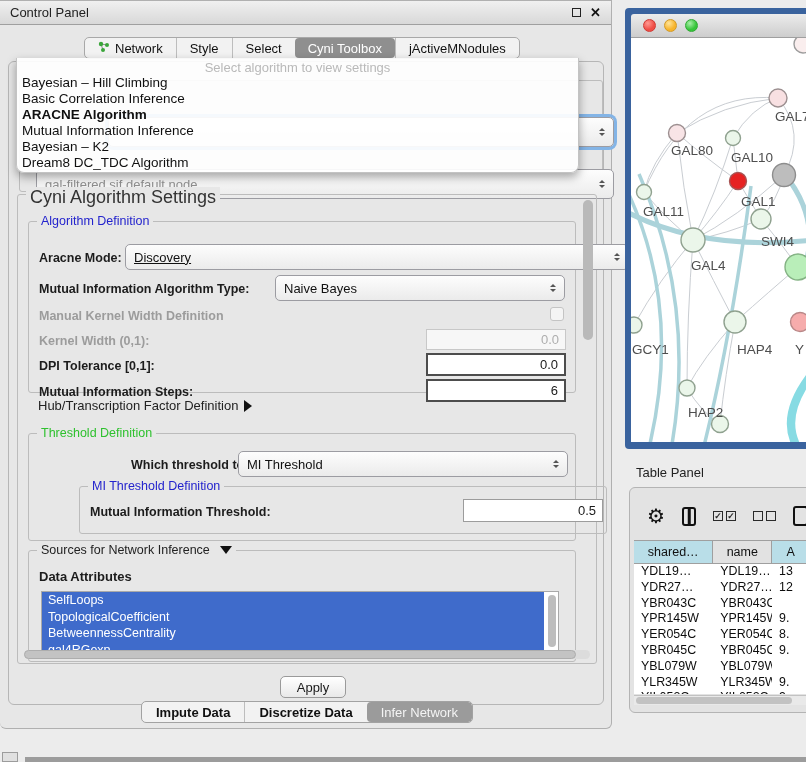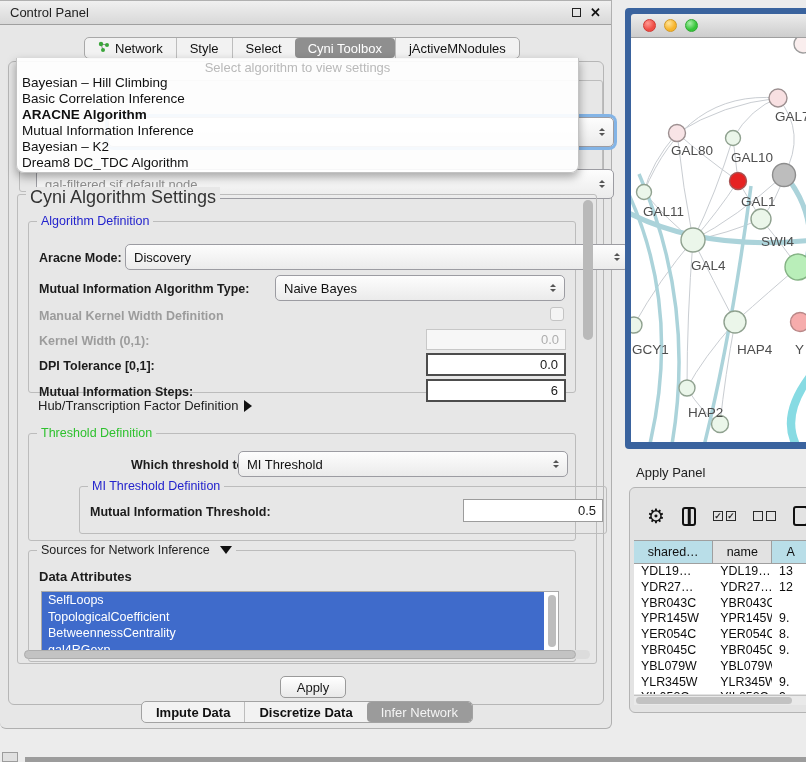"Discovery" div.abs { text-decoration: none -> underline }
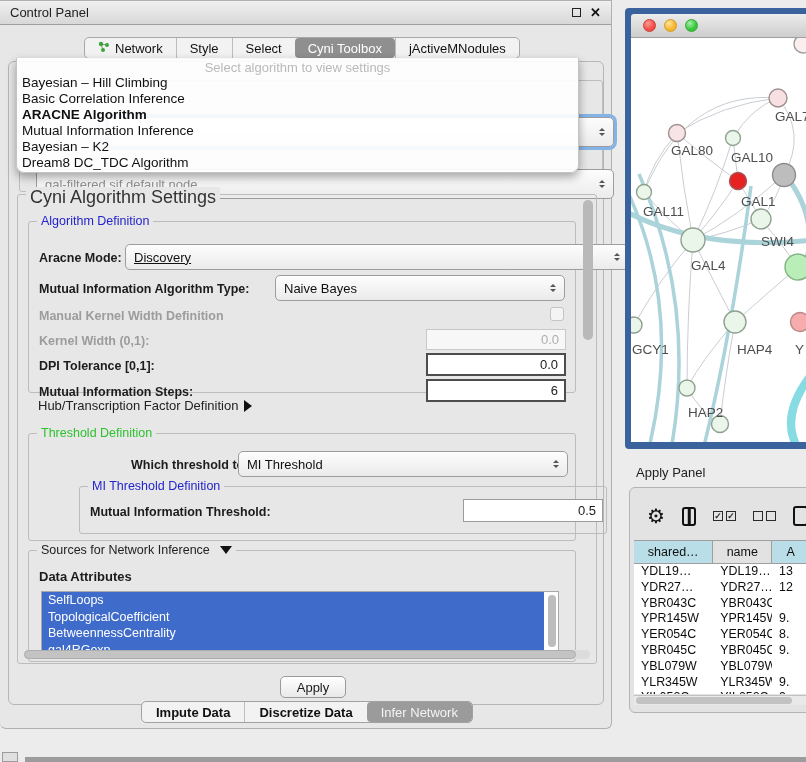"Apply Panel" span.abs { text: Apply -> Table }
